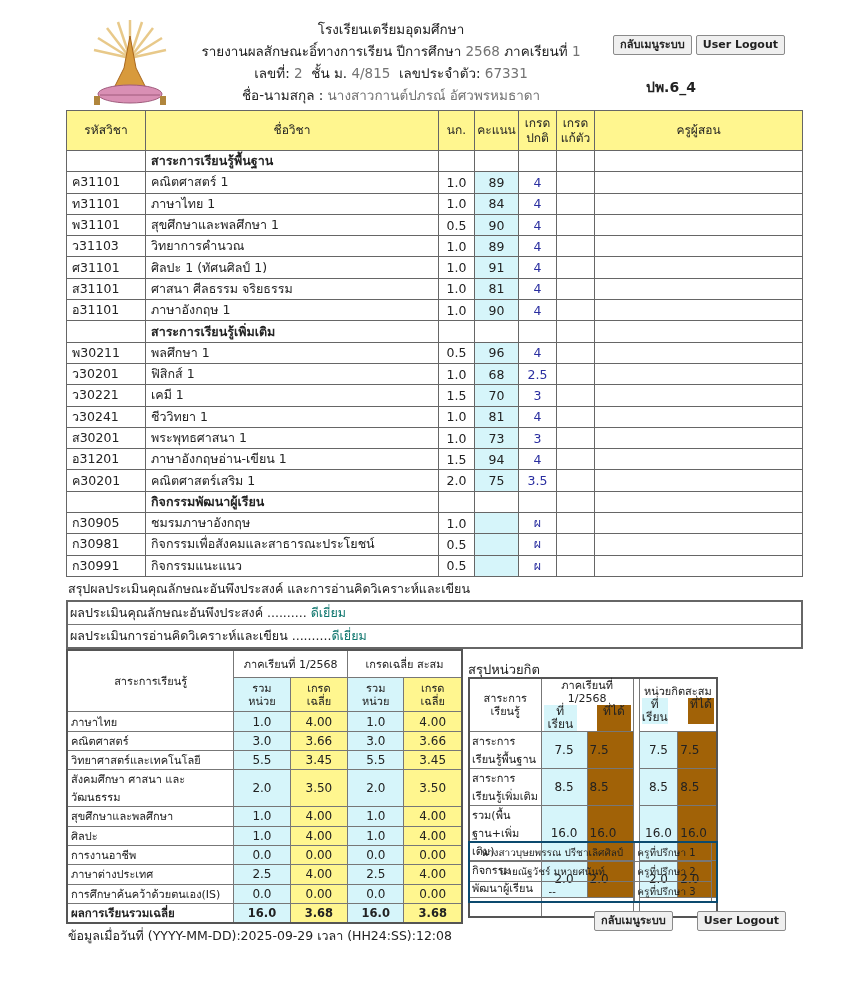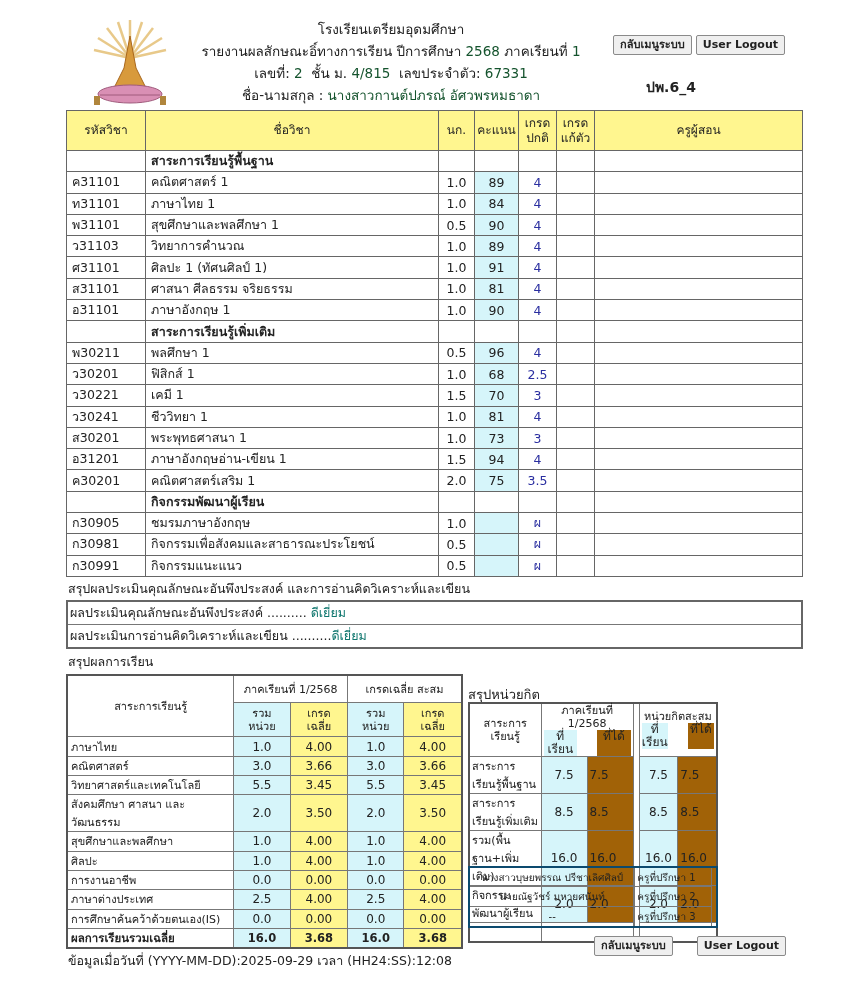"2568" .titles .blue { color: #14532d -> #737373 }
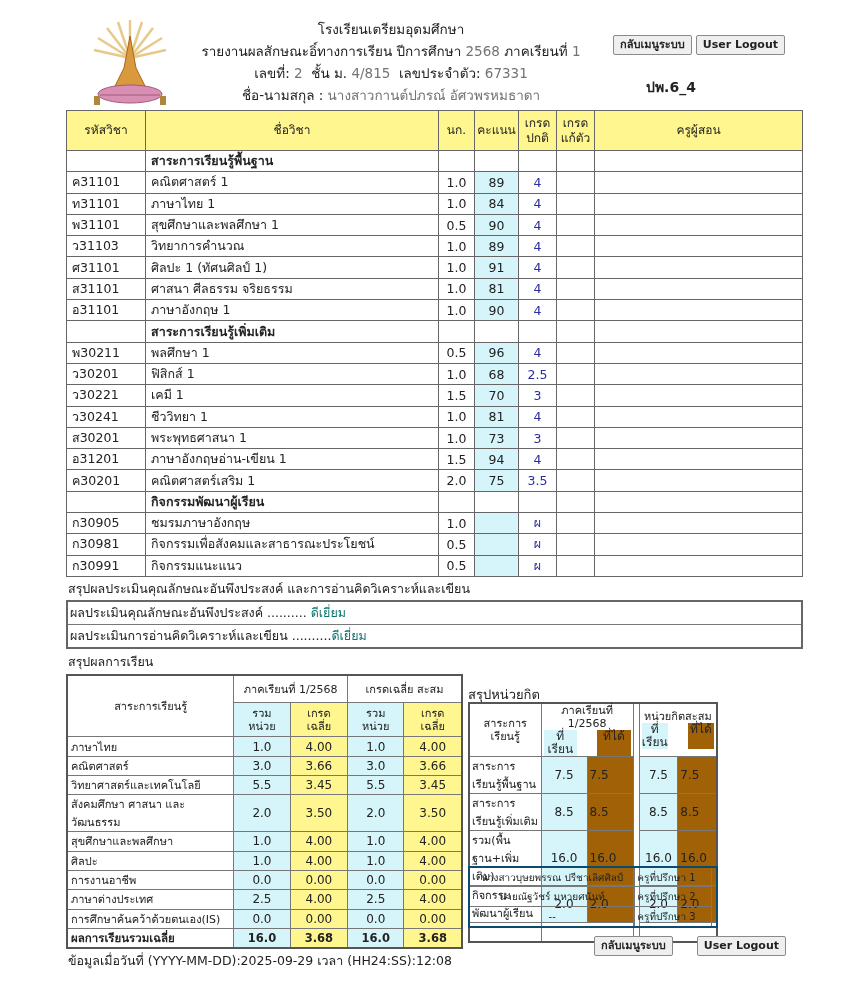"สรุปผลการเรียน" div.sum-title { html: <div>สรุปผลการเรียน</div> -> none }
